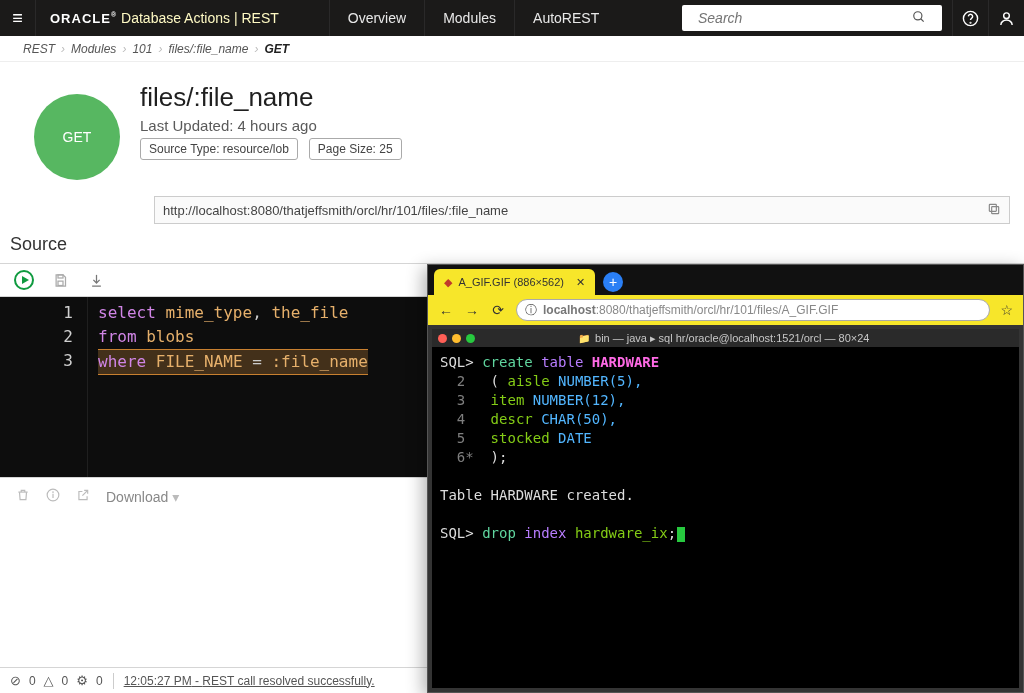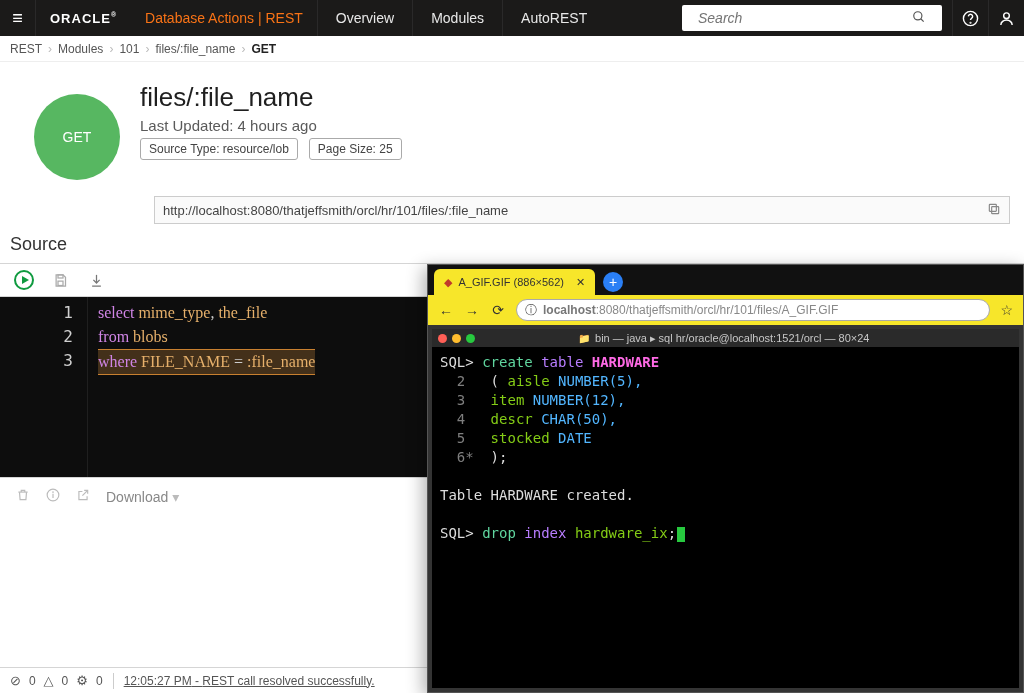"Database Actions | REST" .brand-product { color: #f97316 -> #fef9c3; margin-left: 24px -> none }
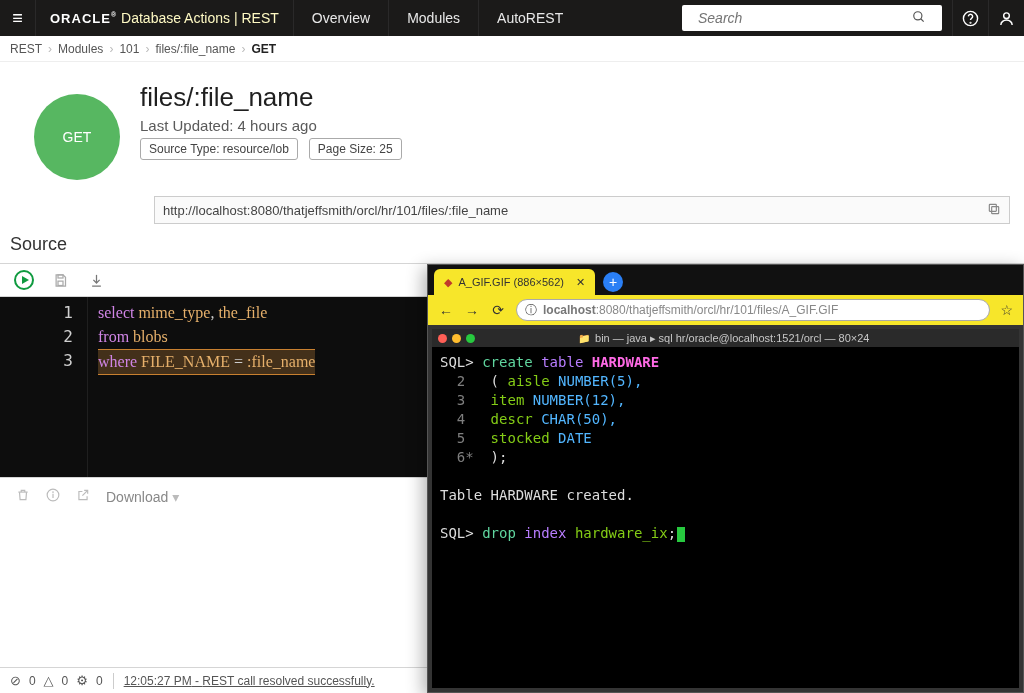"Overview" .navitems { margin-left: none -> 36px }
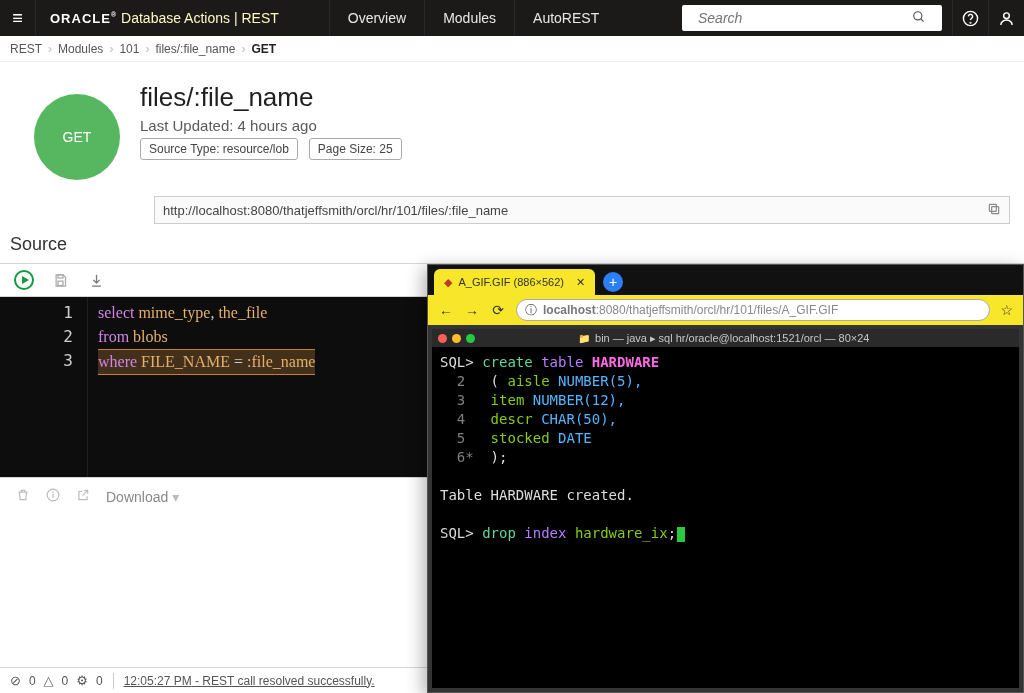"REST" .breadcrumbs { font-style: none -> italic; padding: 0 10px -> 0 23px }
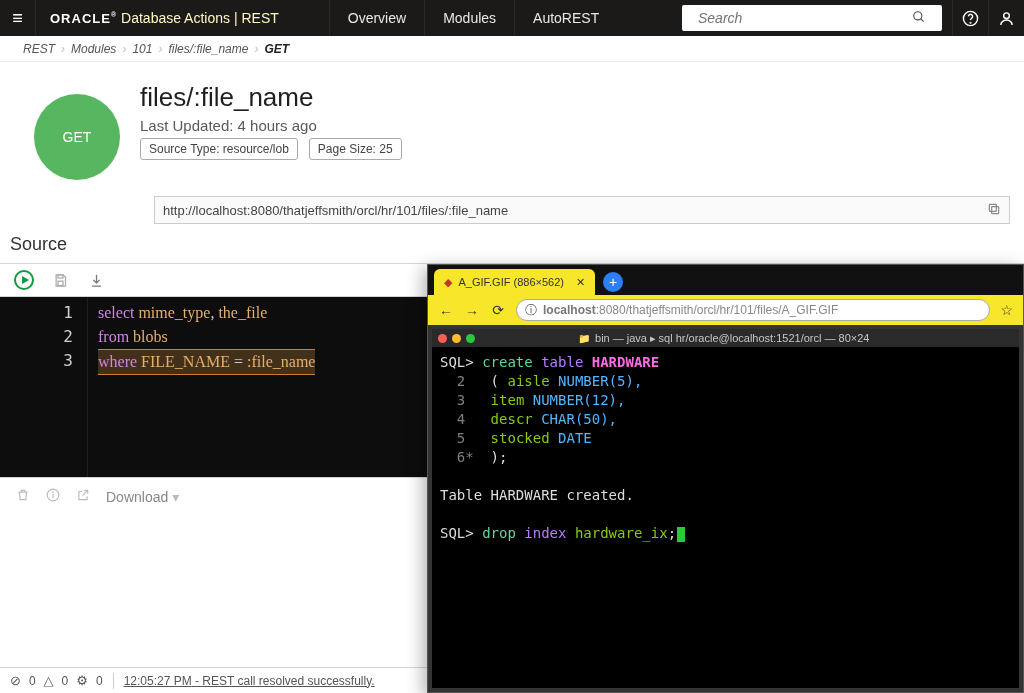"select mime_type, the_file" .codeline { font-family: Liberation Serif, serif -> none }
